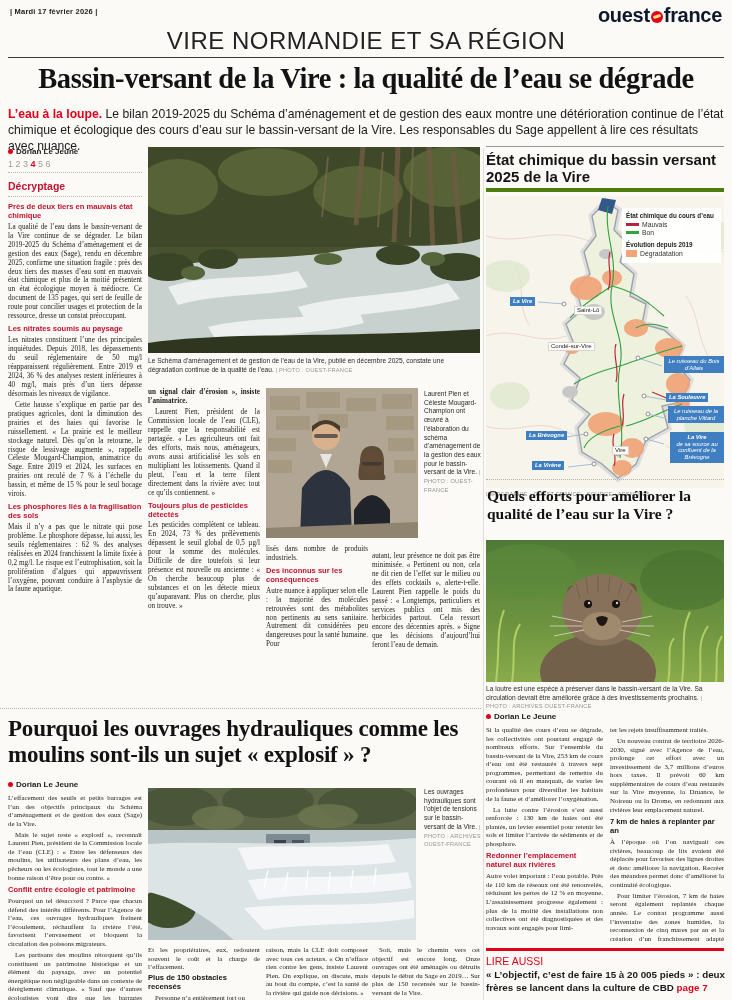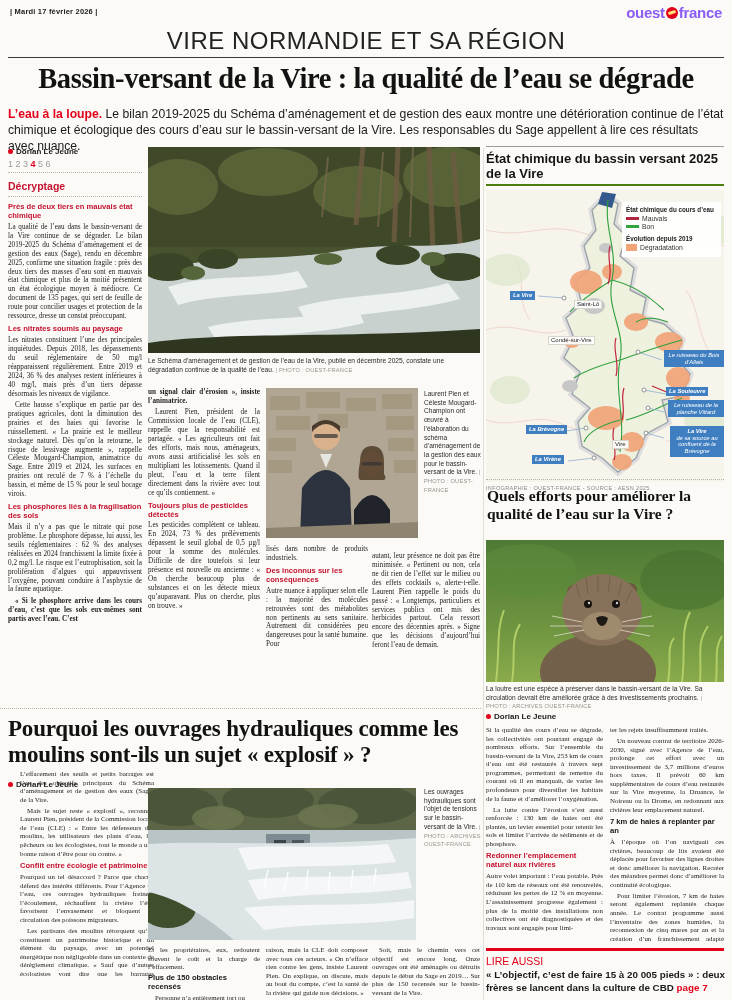"ouest france" .logo { color: #8b5cf6 -> #0f172a; font-size: 15px -> 20px }
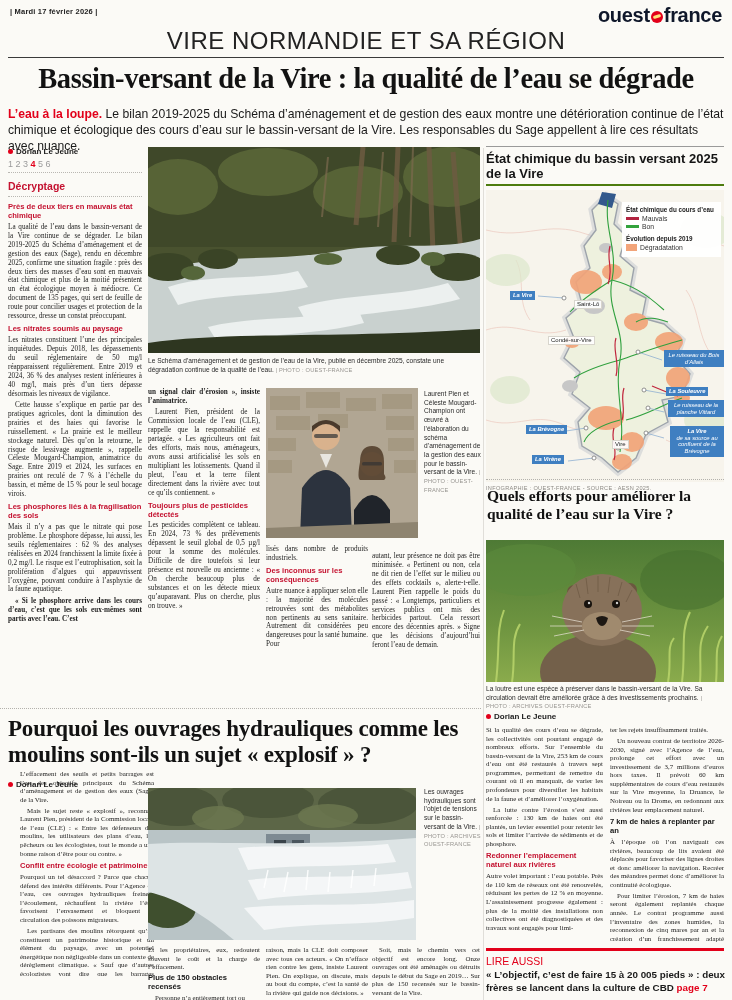"État chimique du bassin versant" .maptitle { border-bottom: 2px solid #4d7c0f -> 4px solid #4d7c0f; font-size: 13px -> 15px }
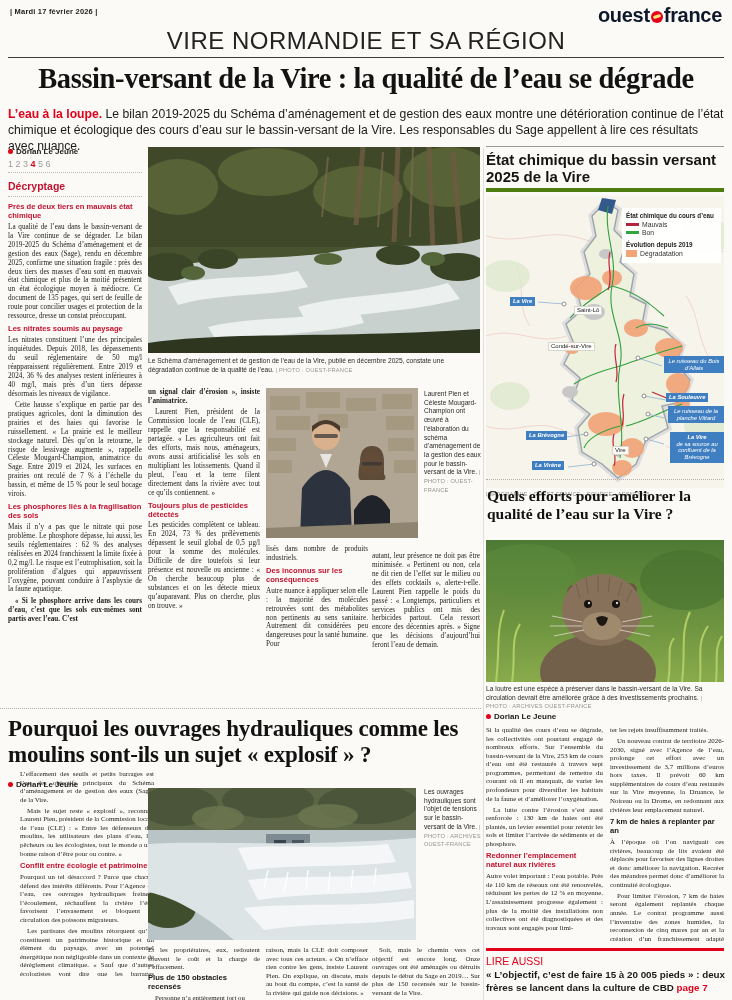"« Si le phosphore arrive" p.bp { html: <p>« Si le phosphore arrive dans les cours d’eau, c’est que les sols eux-mêmes sont partis avec l’eau. C’est</p> -> none }
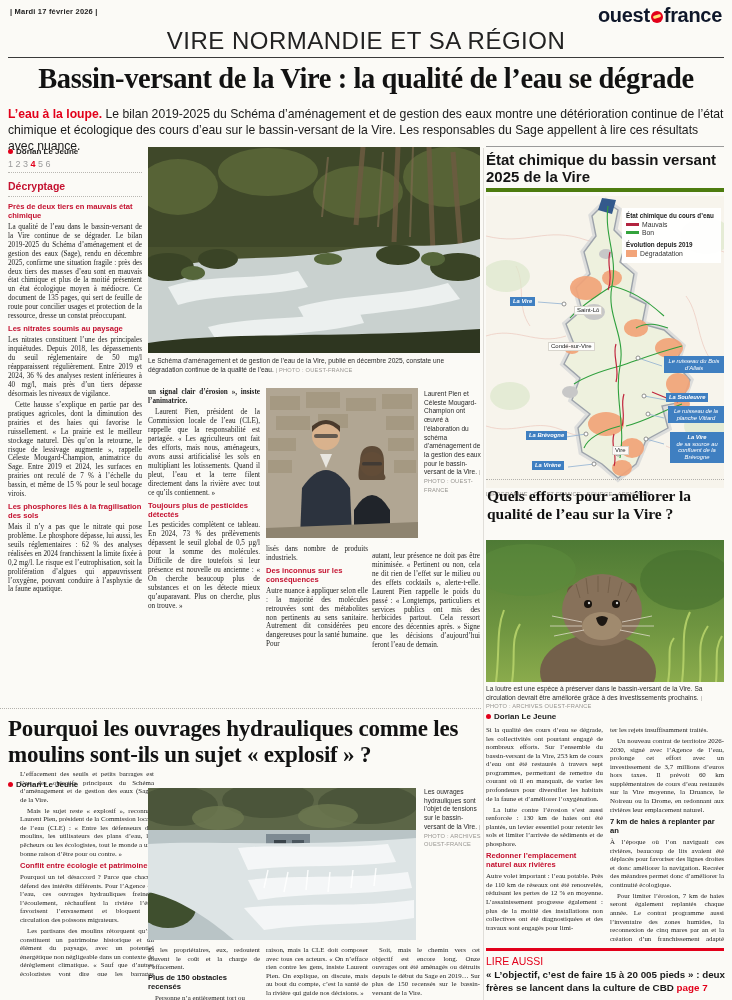"Conflit entre écologie et patrimoine" div.abs { margin-left: 12px -> none; top: 770px -> 794px }
